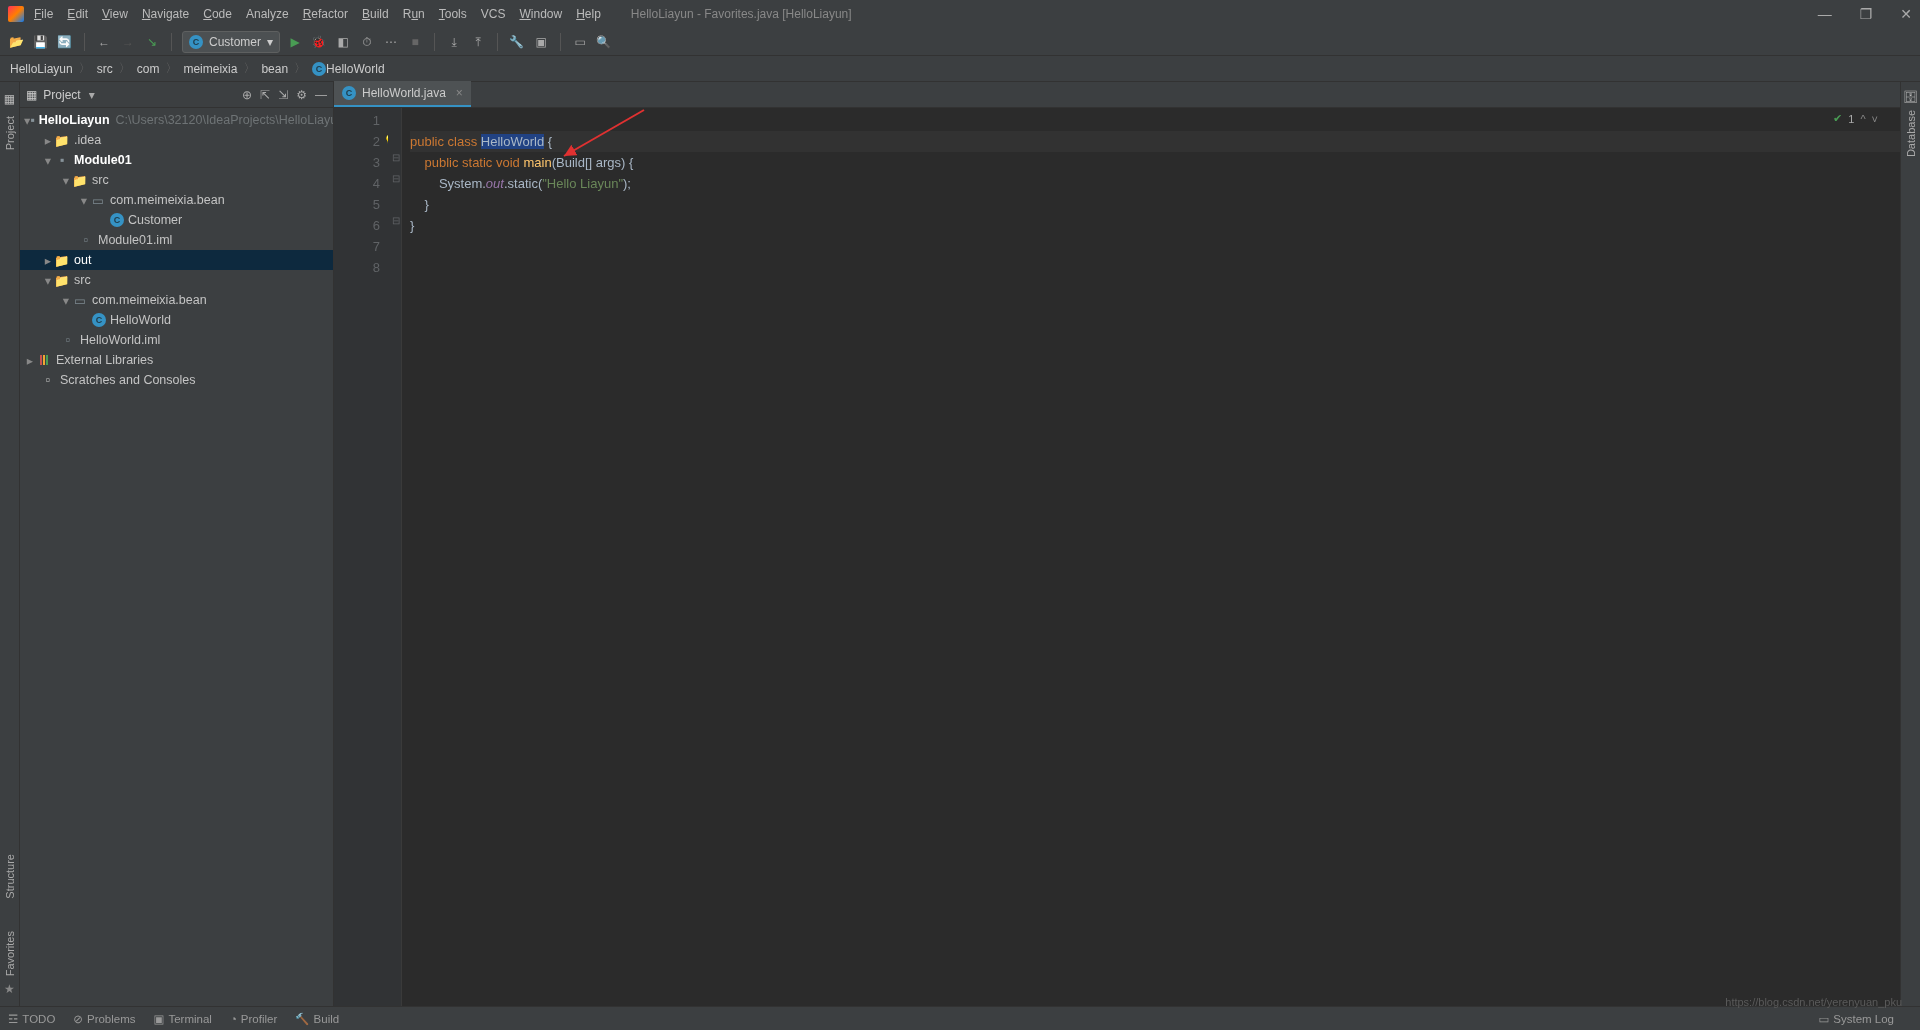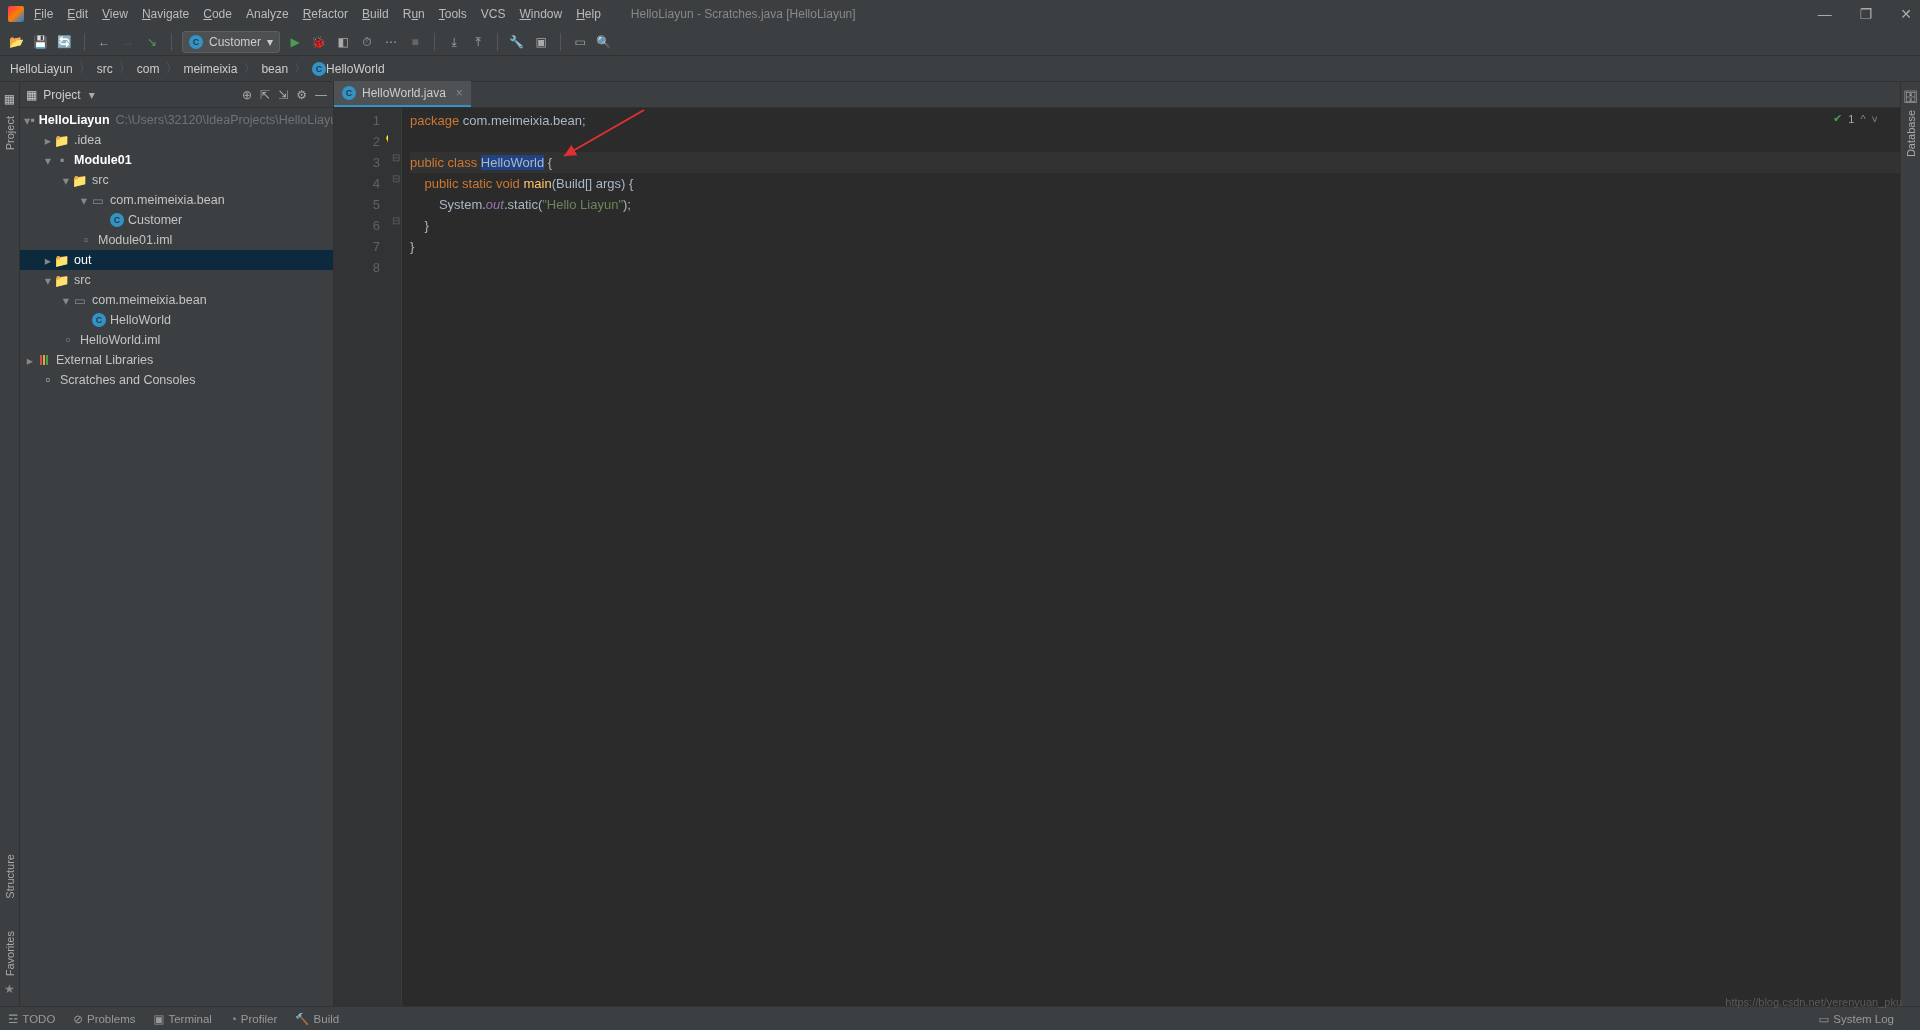"HelloLiayun - Scratches.java" div.title-text { text: Scratches.java -> Favorites.java }
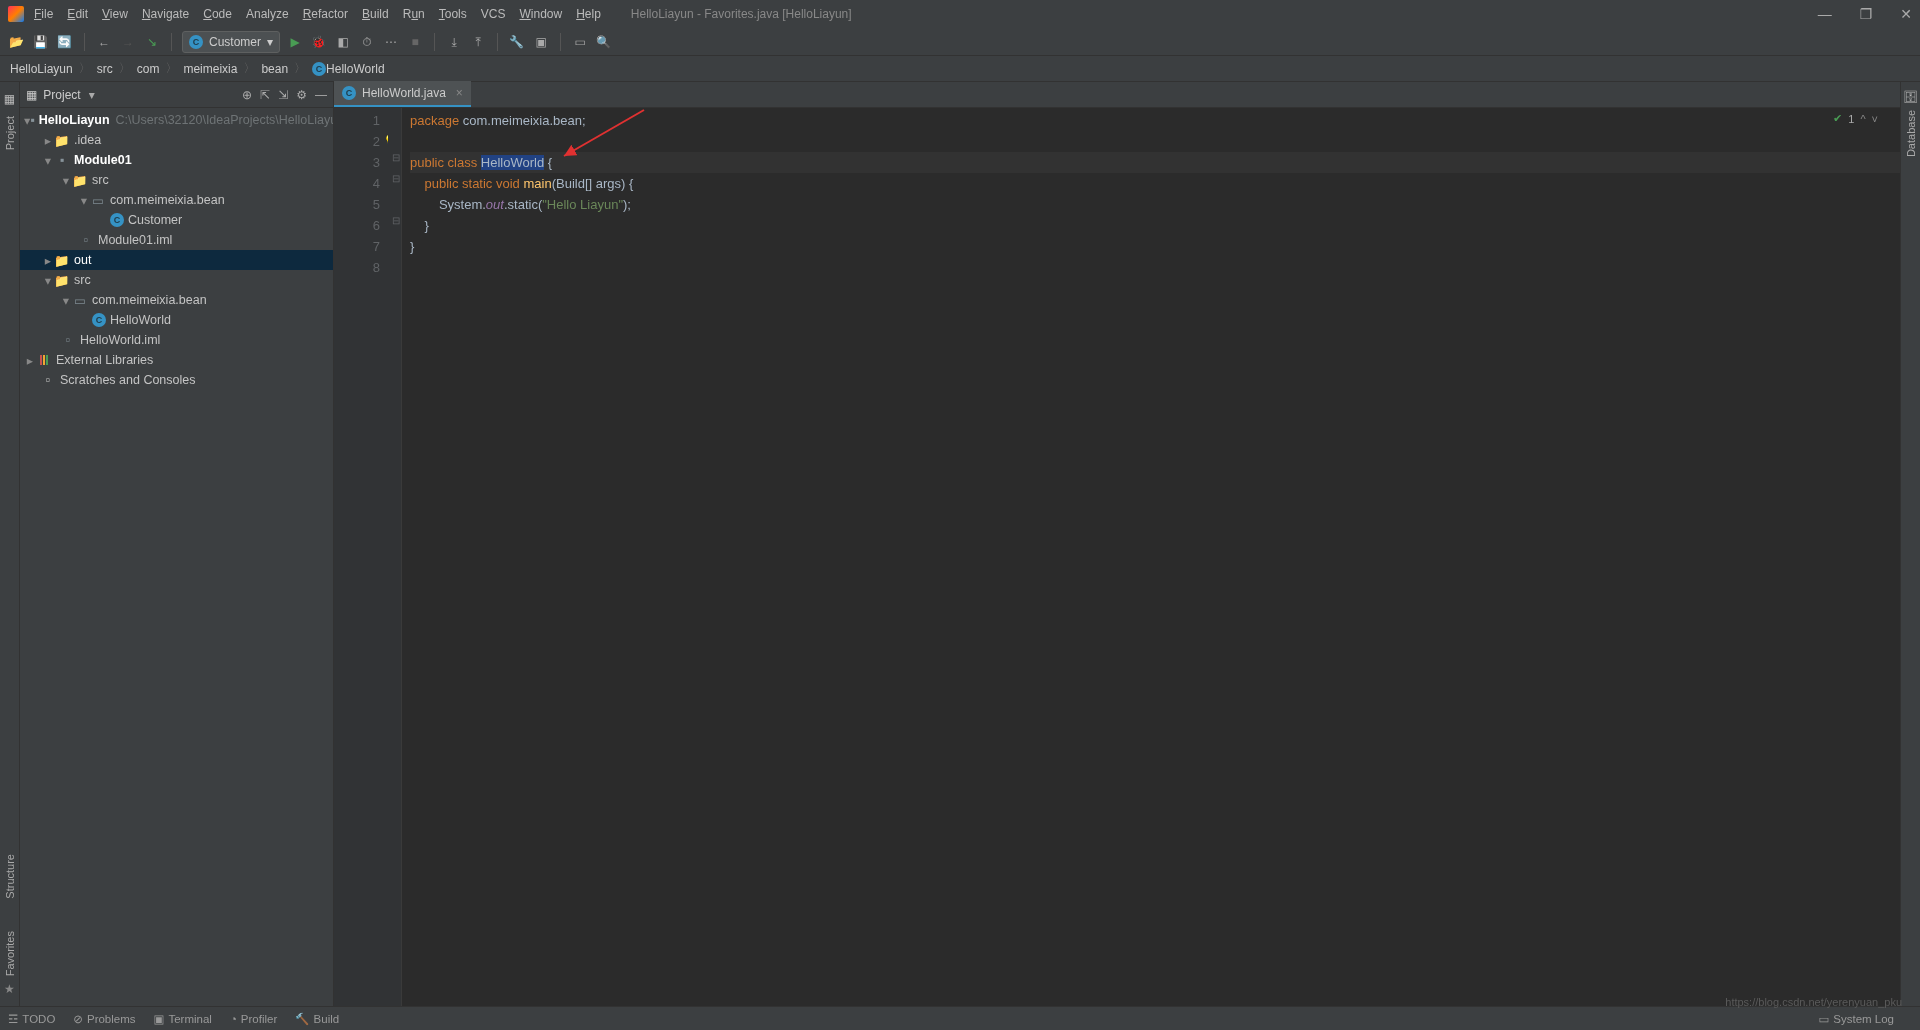"package com.meimeixia.bean;" div.line { html: <div><span>package</span><span> com.meimeixia.bean;</span></div> -> none }
